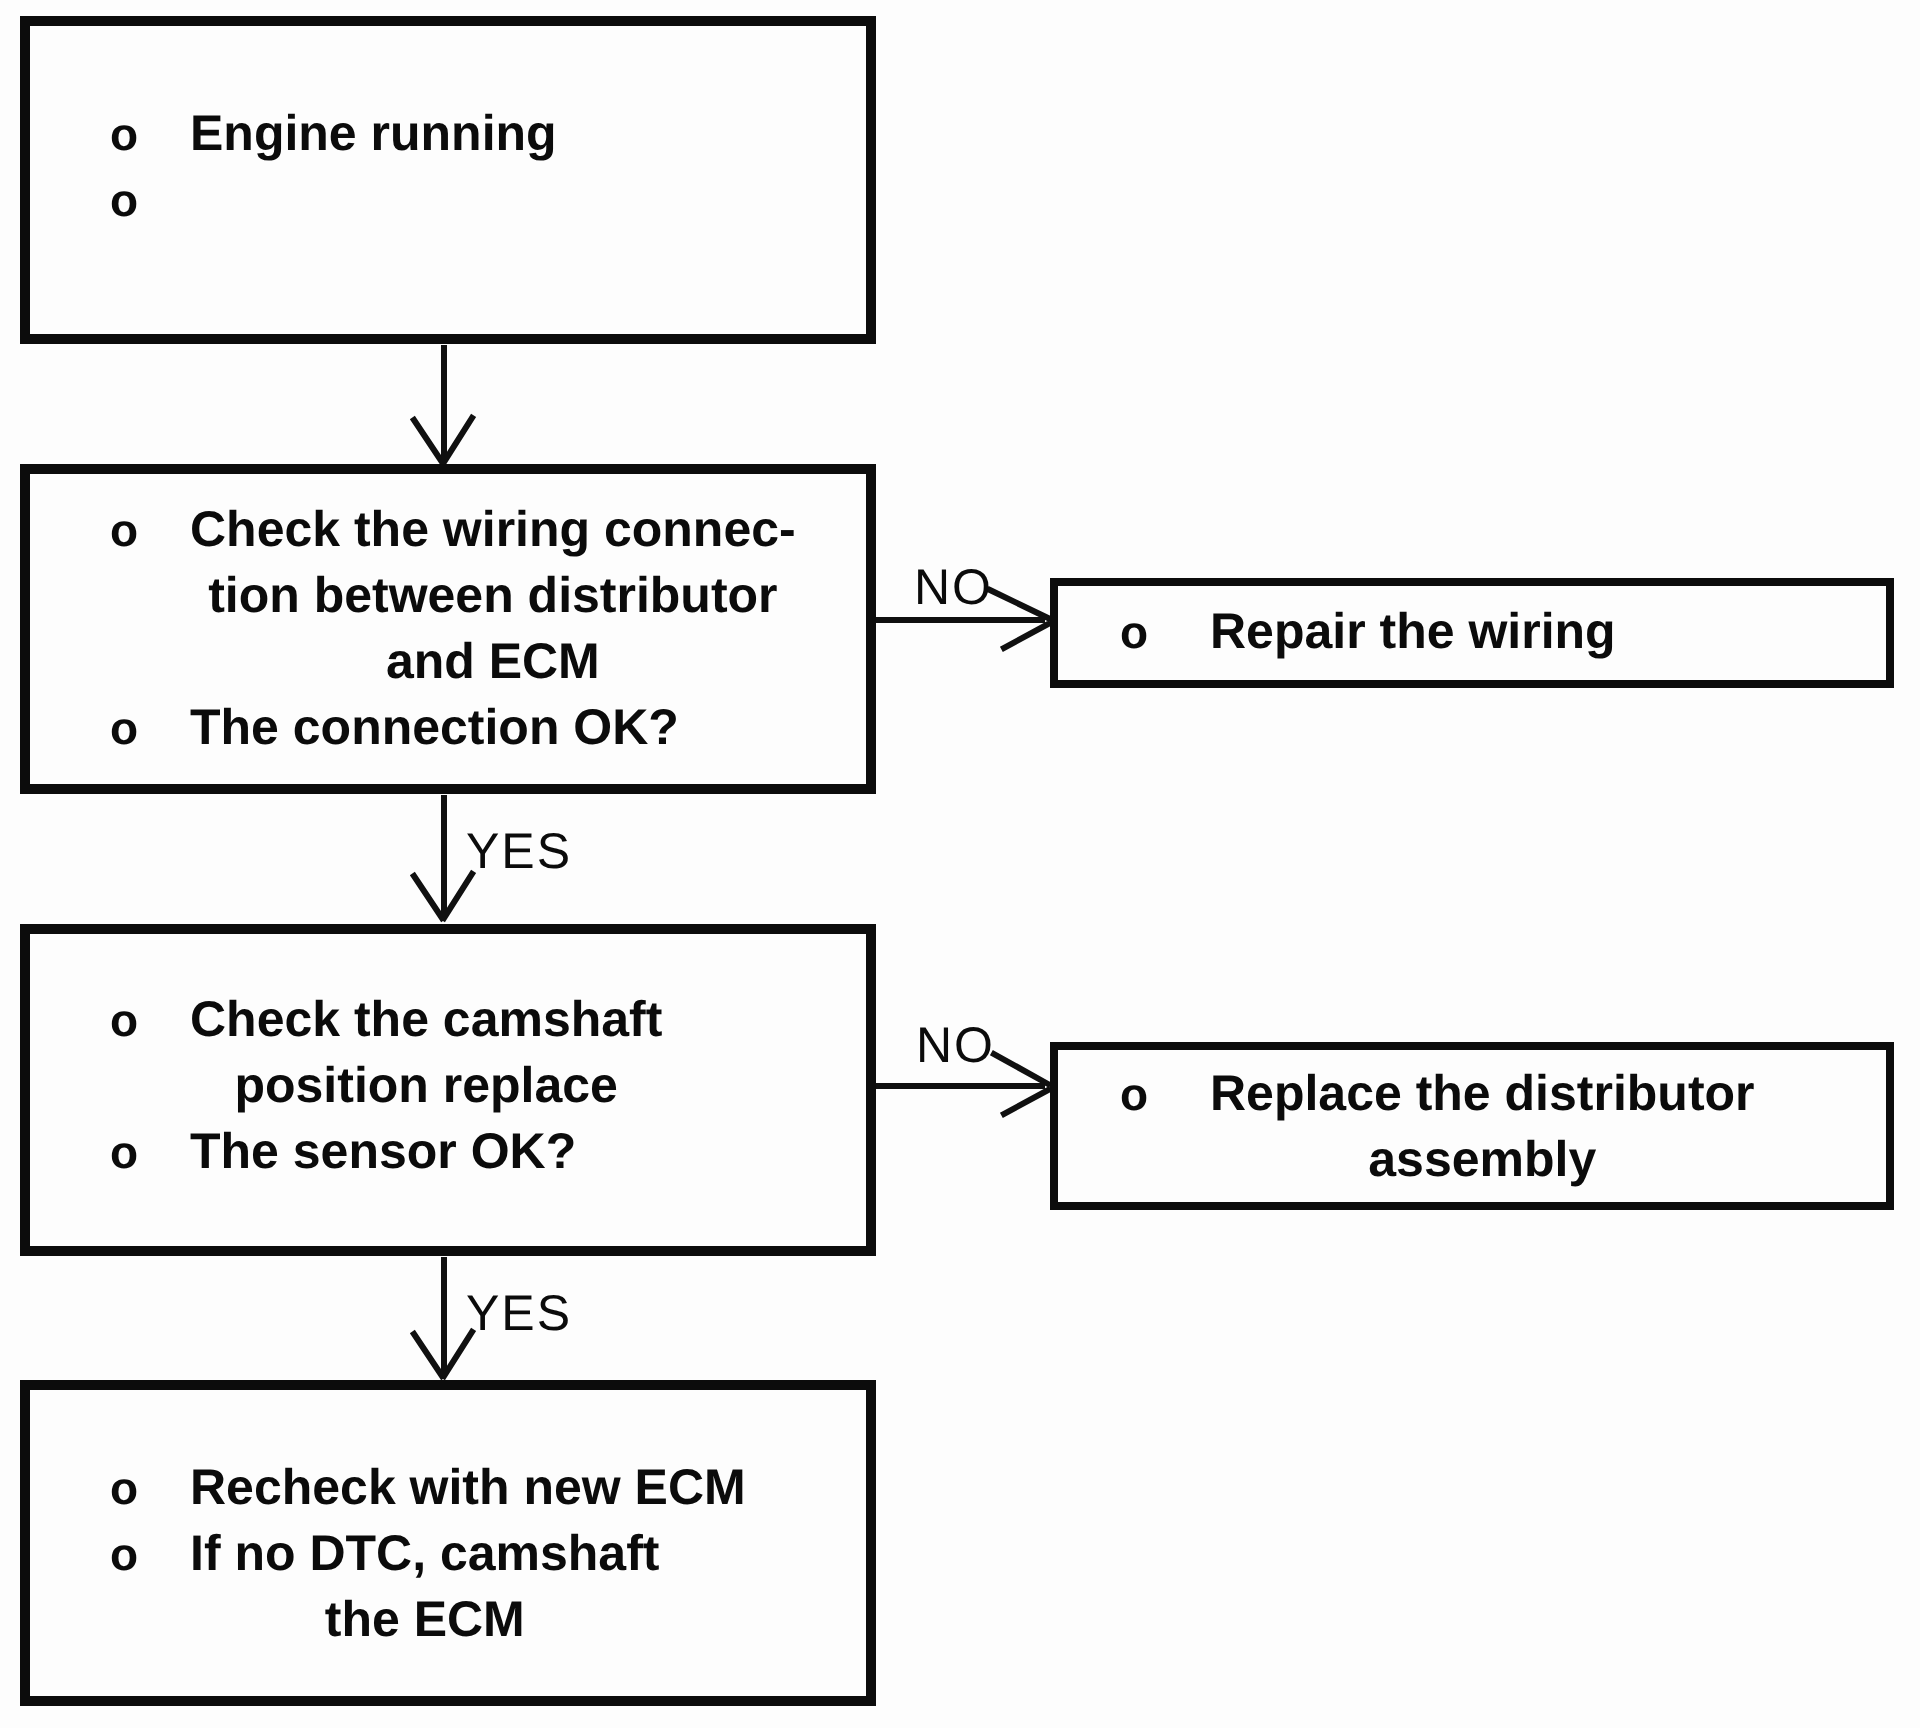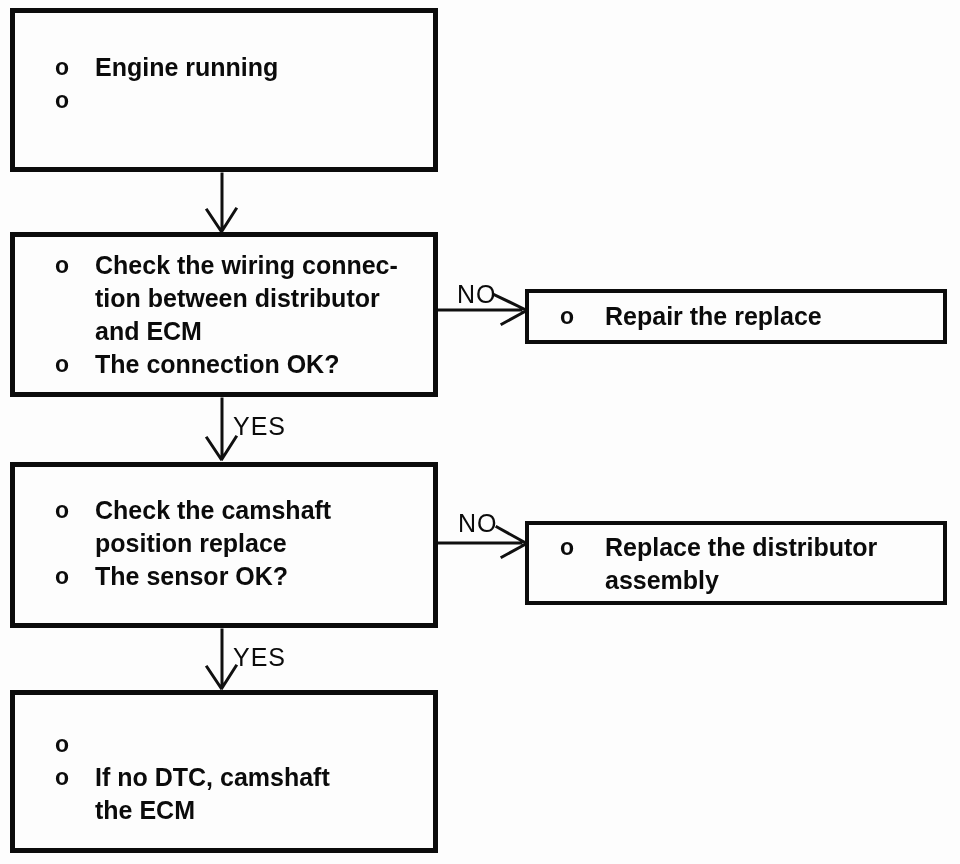"Engine running" .text { text-align: none -> center }
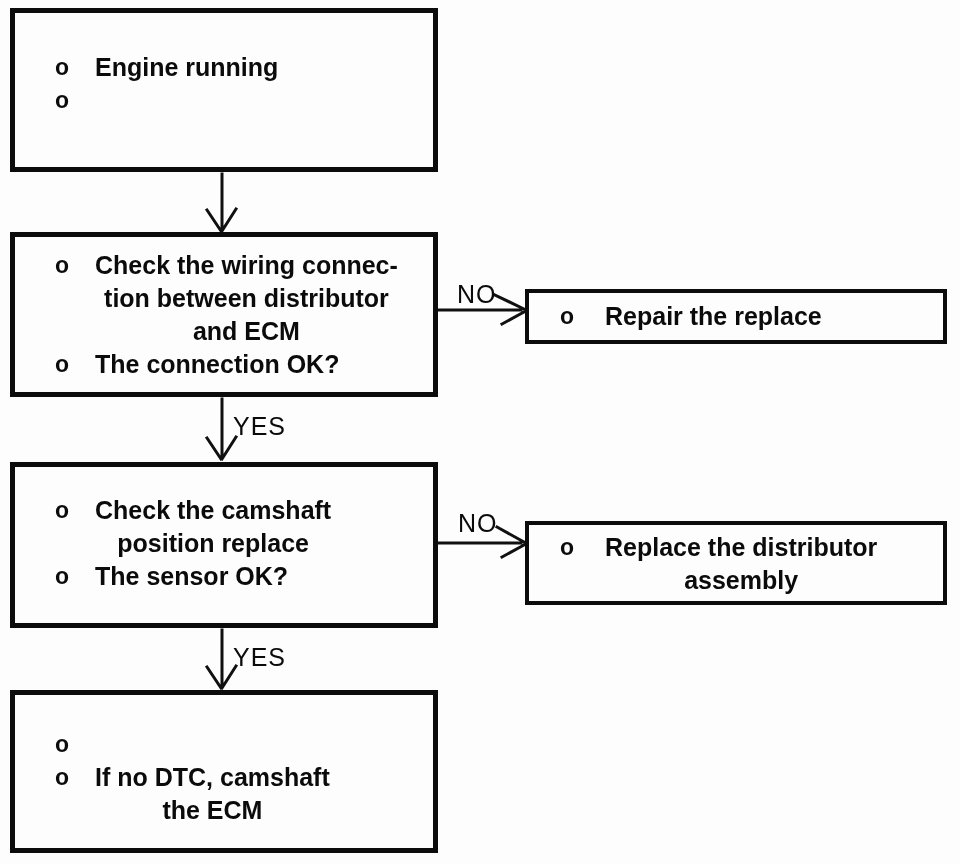"Repair the replace" span.text { text: replace -> wiring }
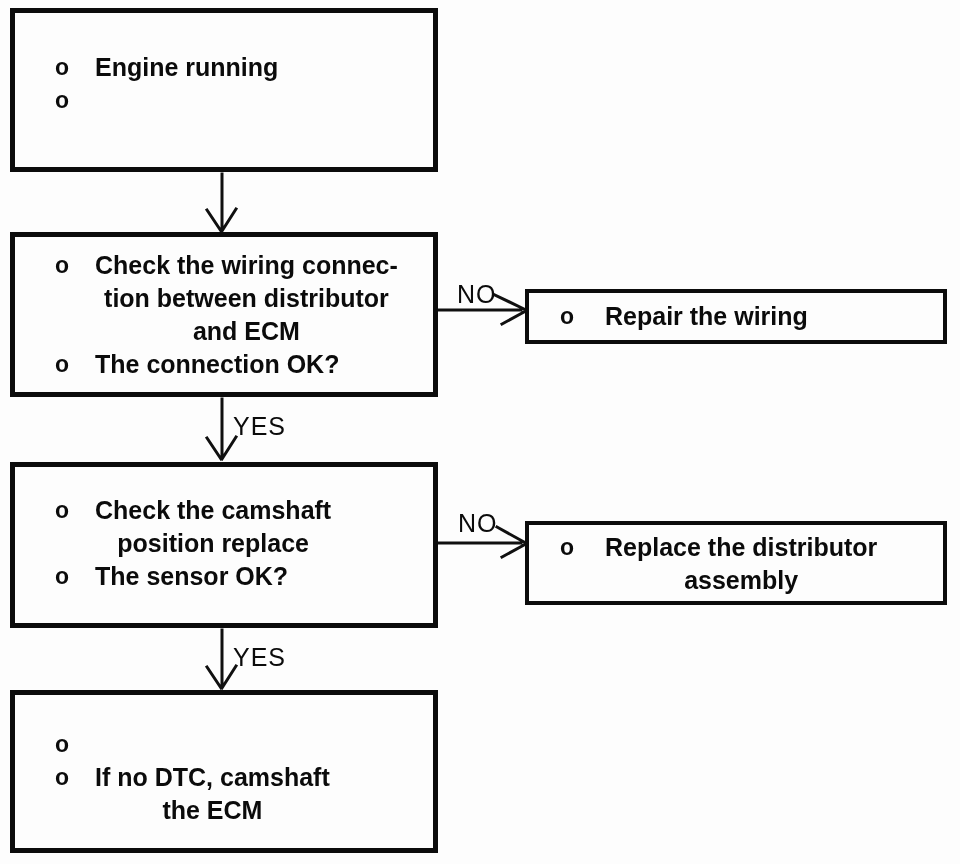"Recheck with new ECM" span.text { html: none -> <span>Recheck with new ECM</span> }
